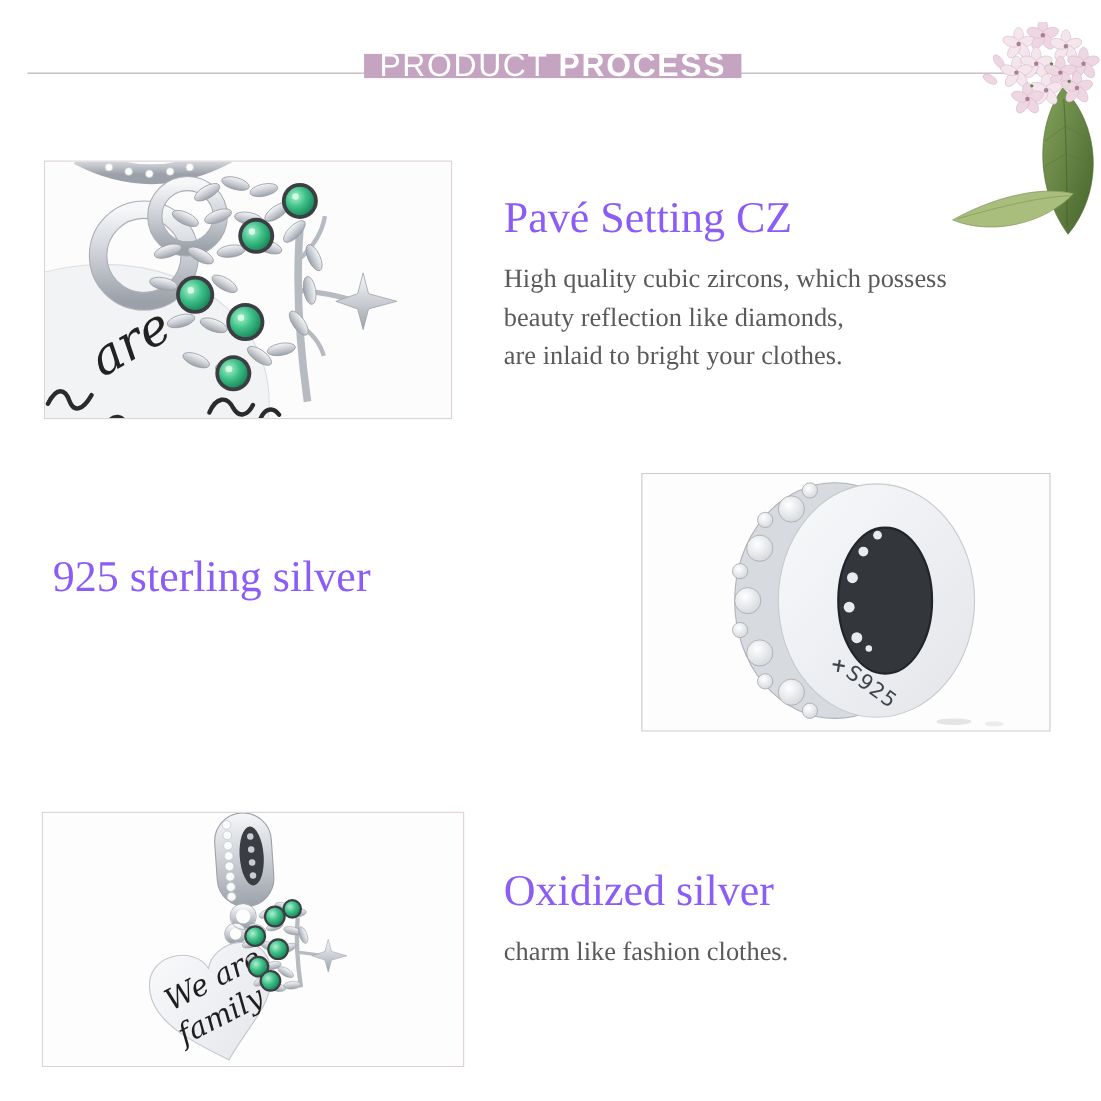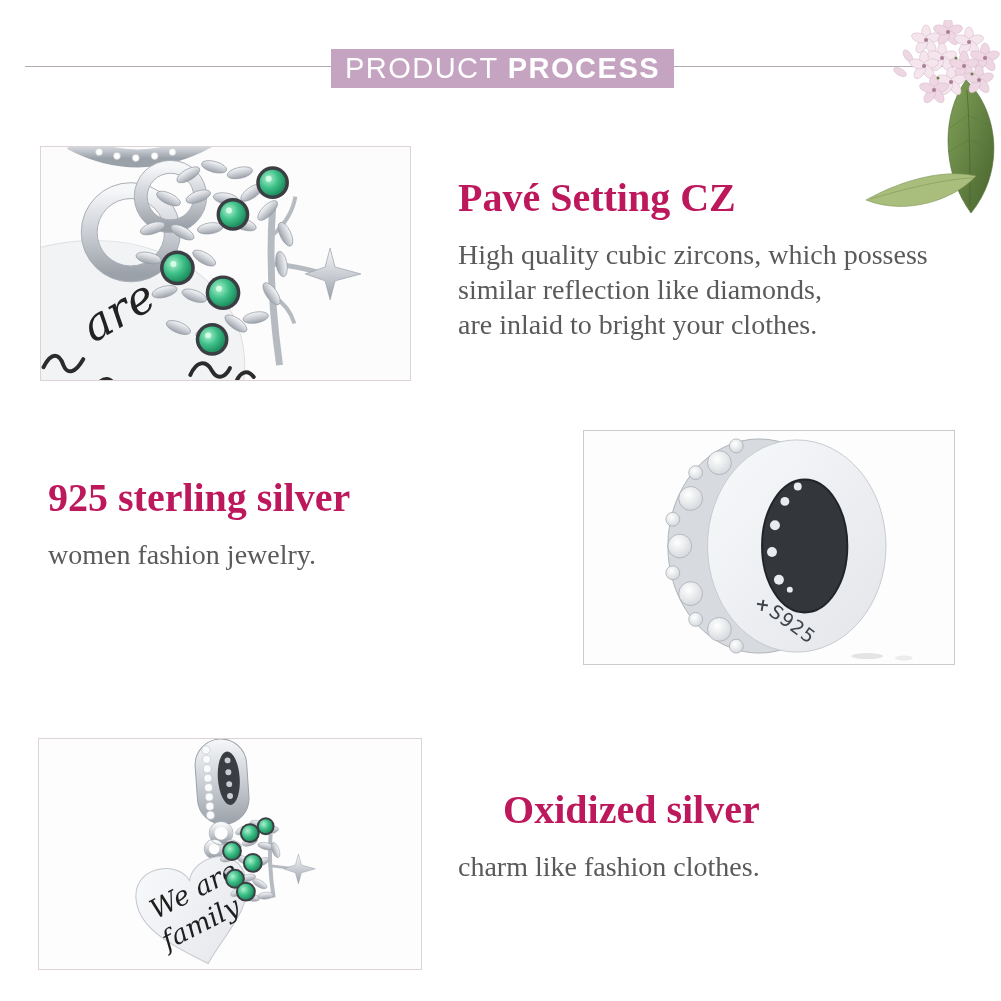"PRODUCT" .banner { height: 39px -> 22px }
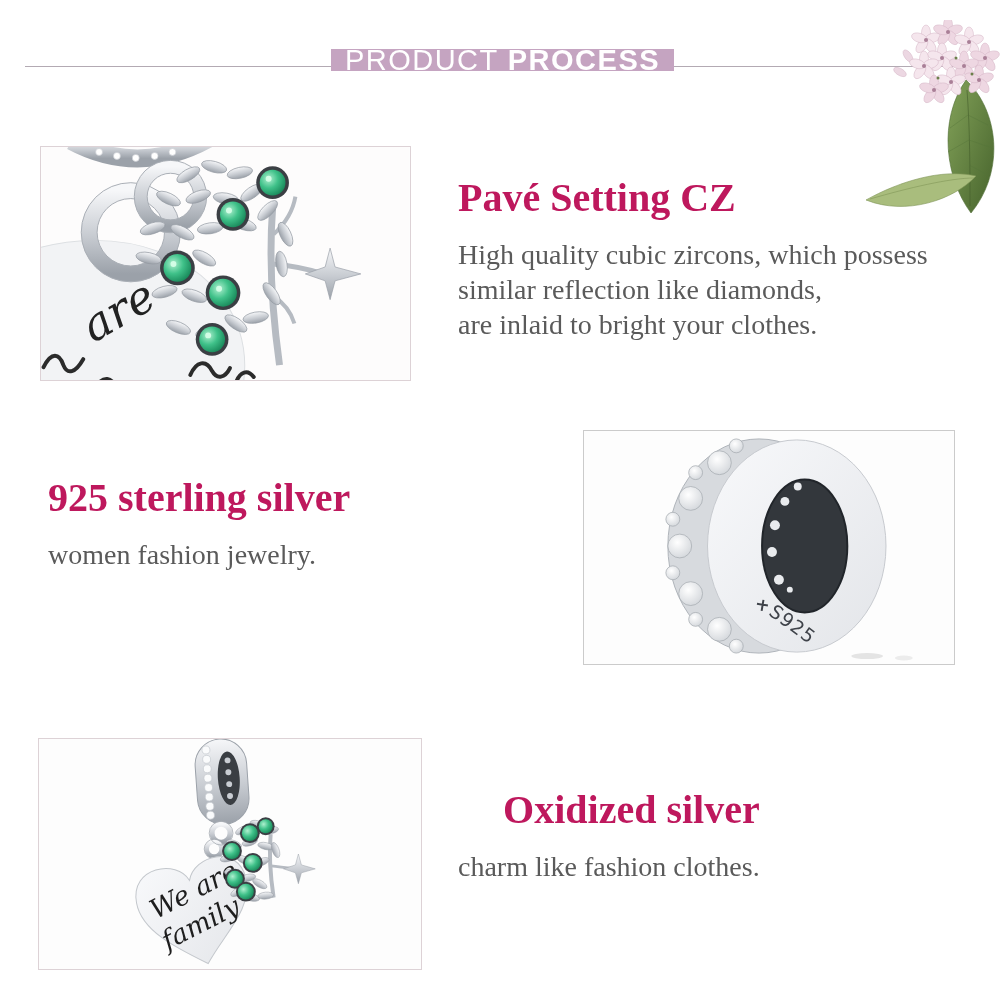"Pavé Setting CZ" .tblock h2 { color: #be185d -> #8b5cf6; font-weight: 700 -> 400 }
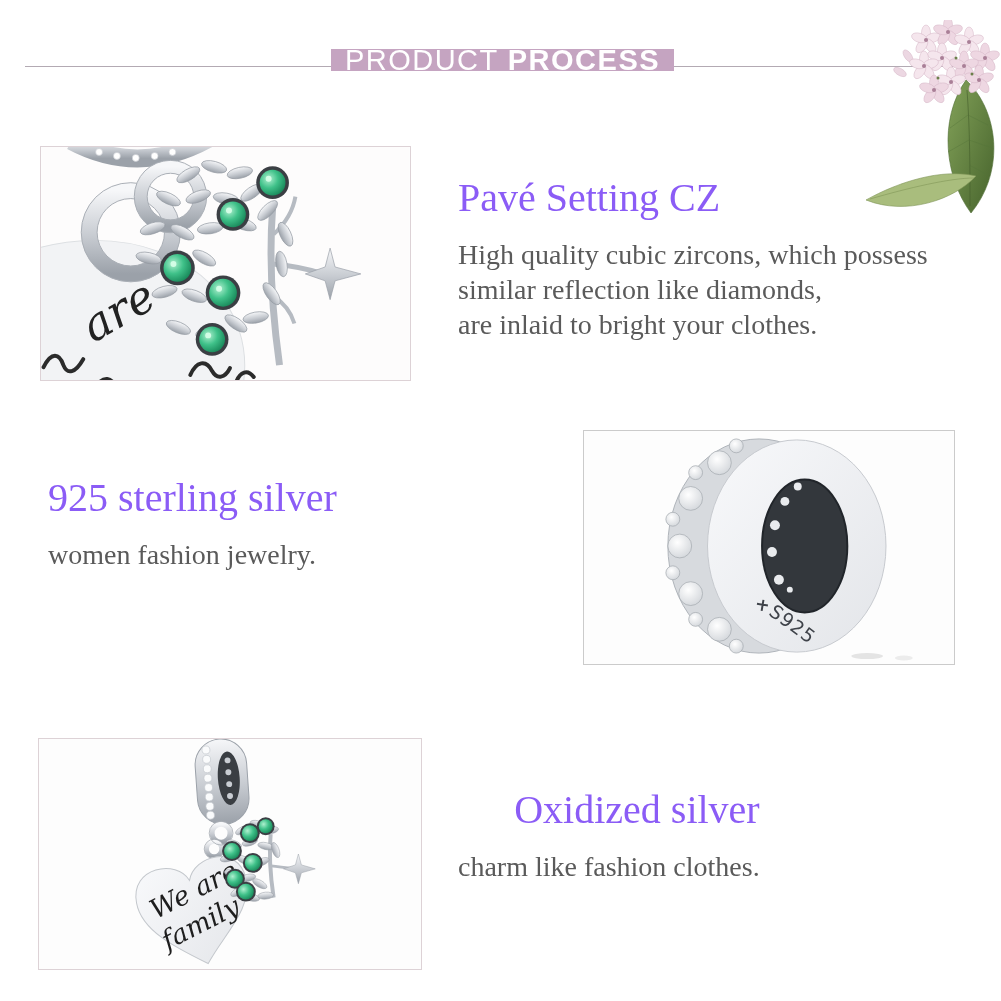"High quality cubic zircons, which" .tblock .bl { font-size: 28px -> 24px }
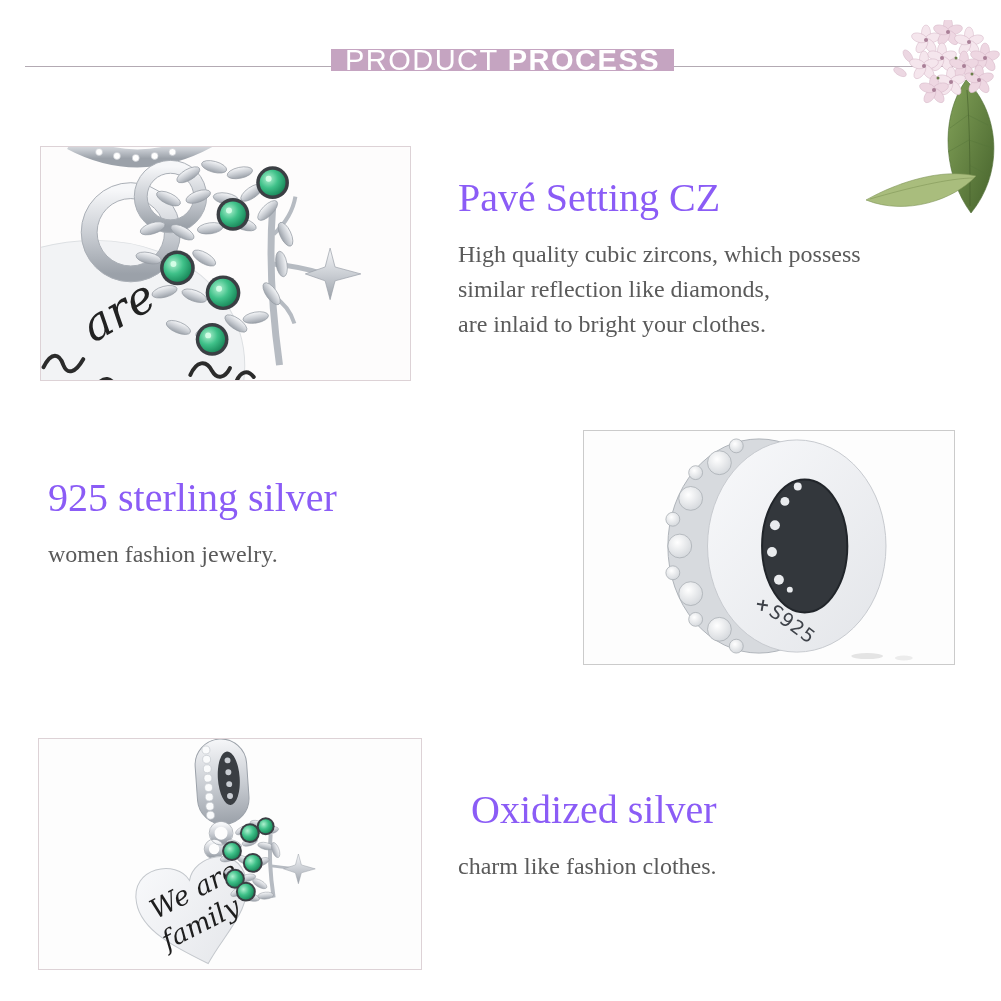"similar reflection like diamonds," div.bl { text: similar -> beauty }
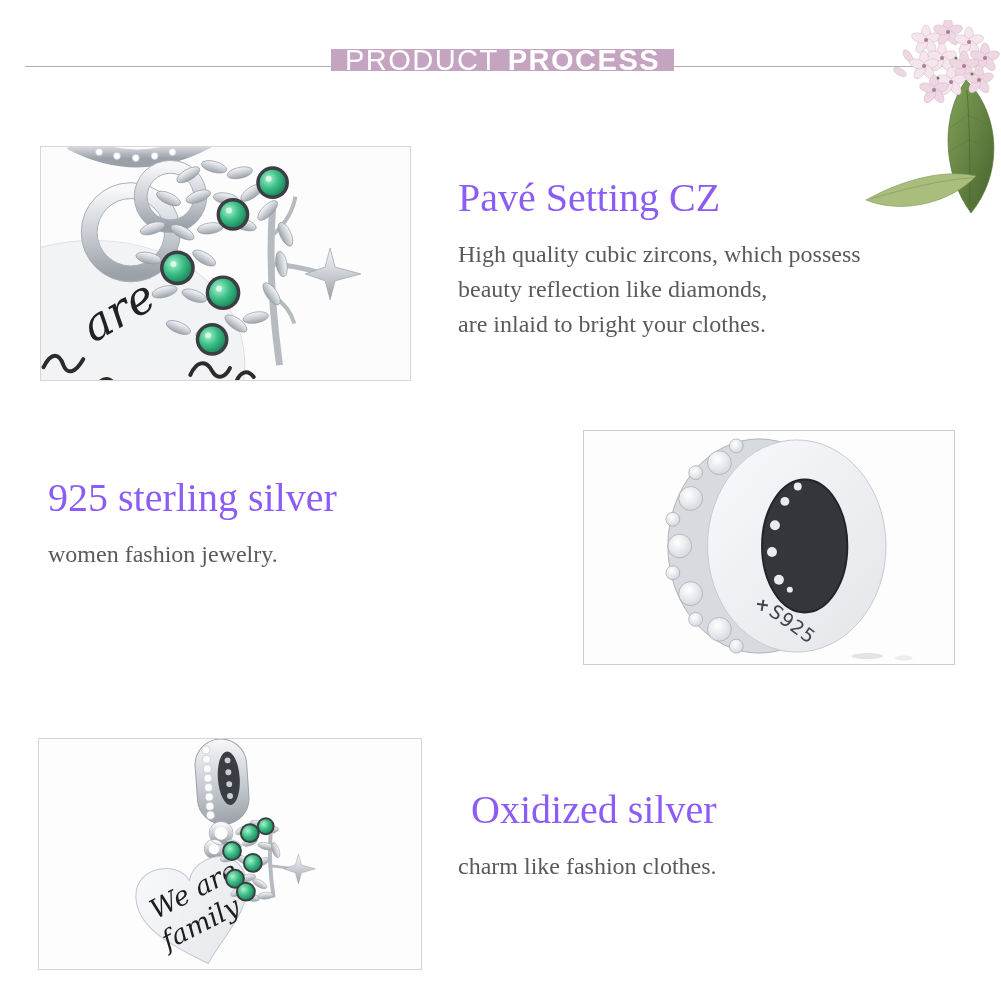"925 sterling silver" .tb2 { top: 476px -> 502px }
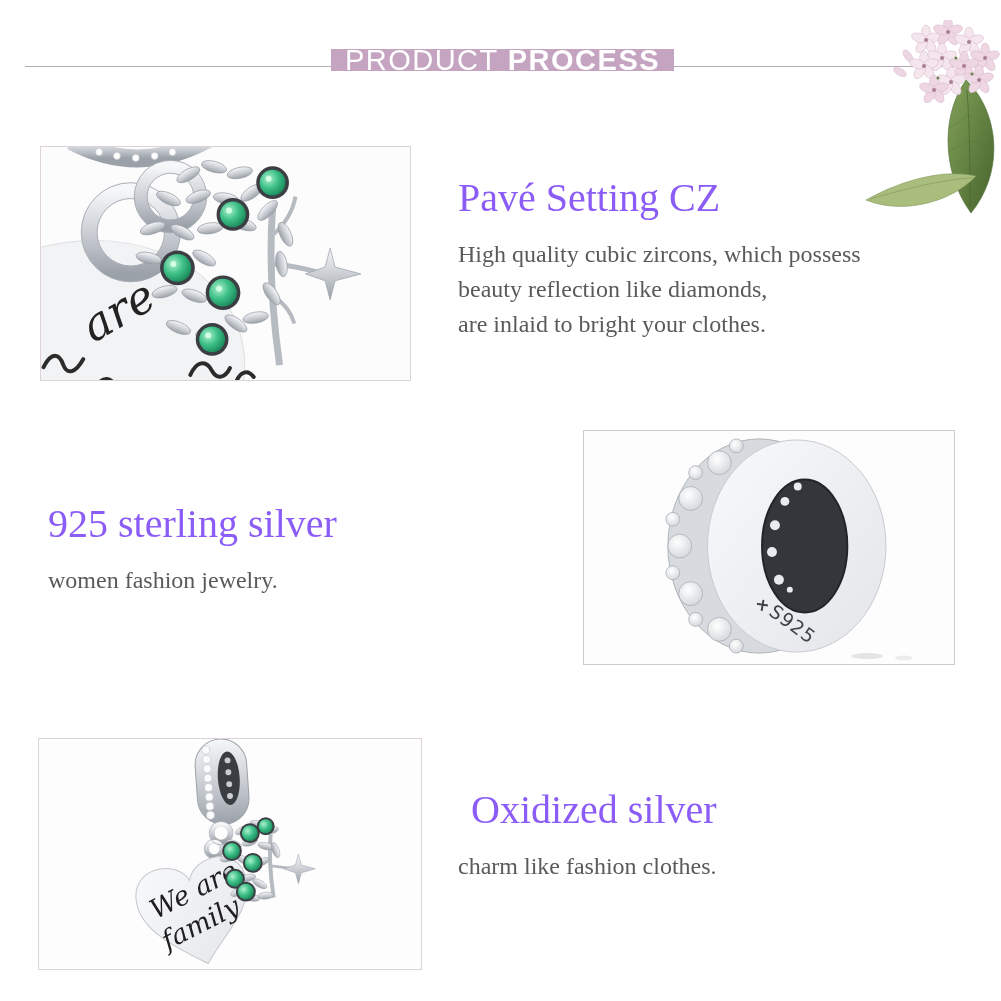"women fashion jewelry." div.bl { html: <div>women fashion jewelry.</div> -> none }
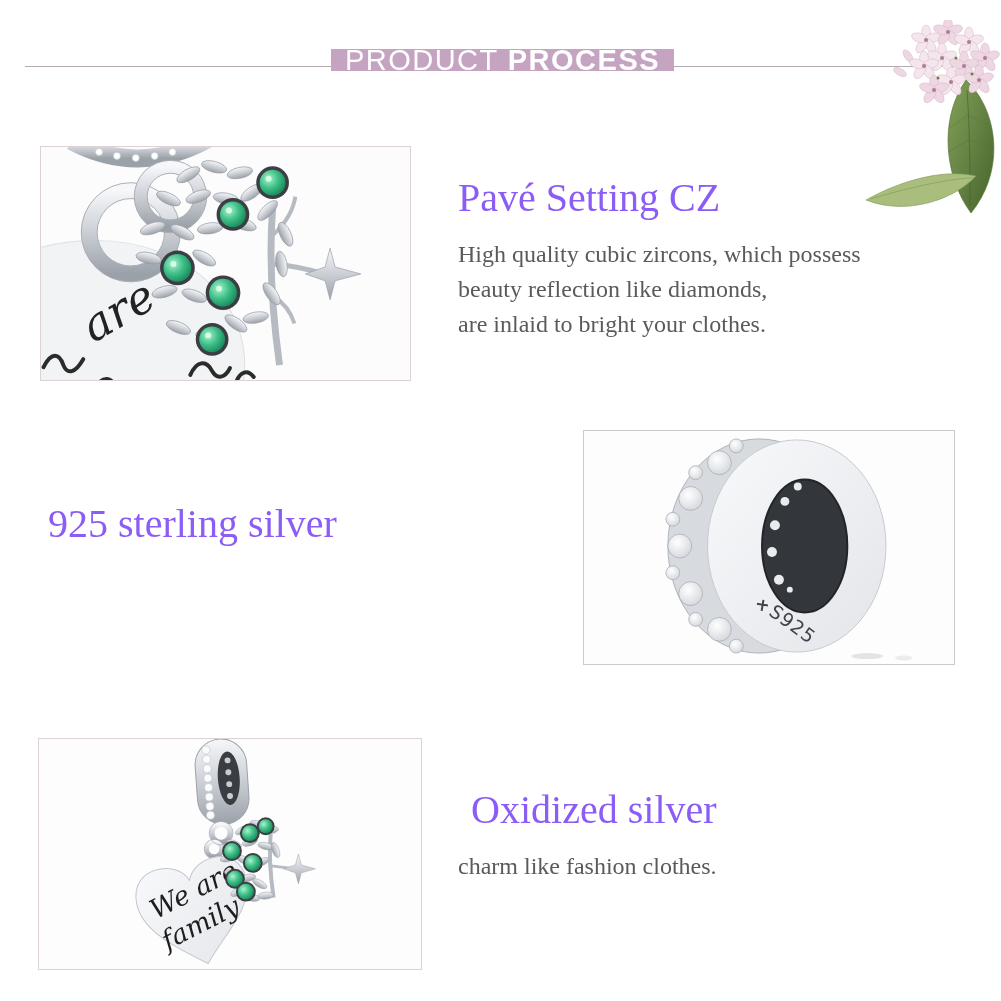"Oxidized silver" .tb3 { text-align: right -> none }
